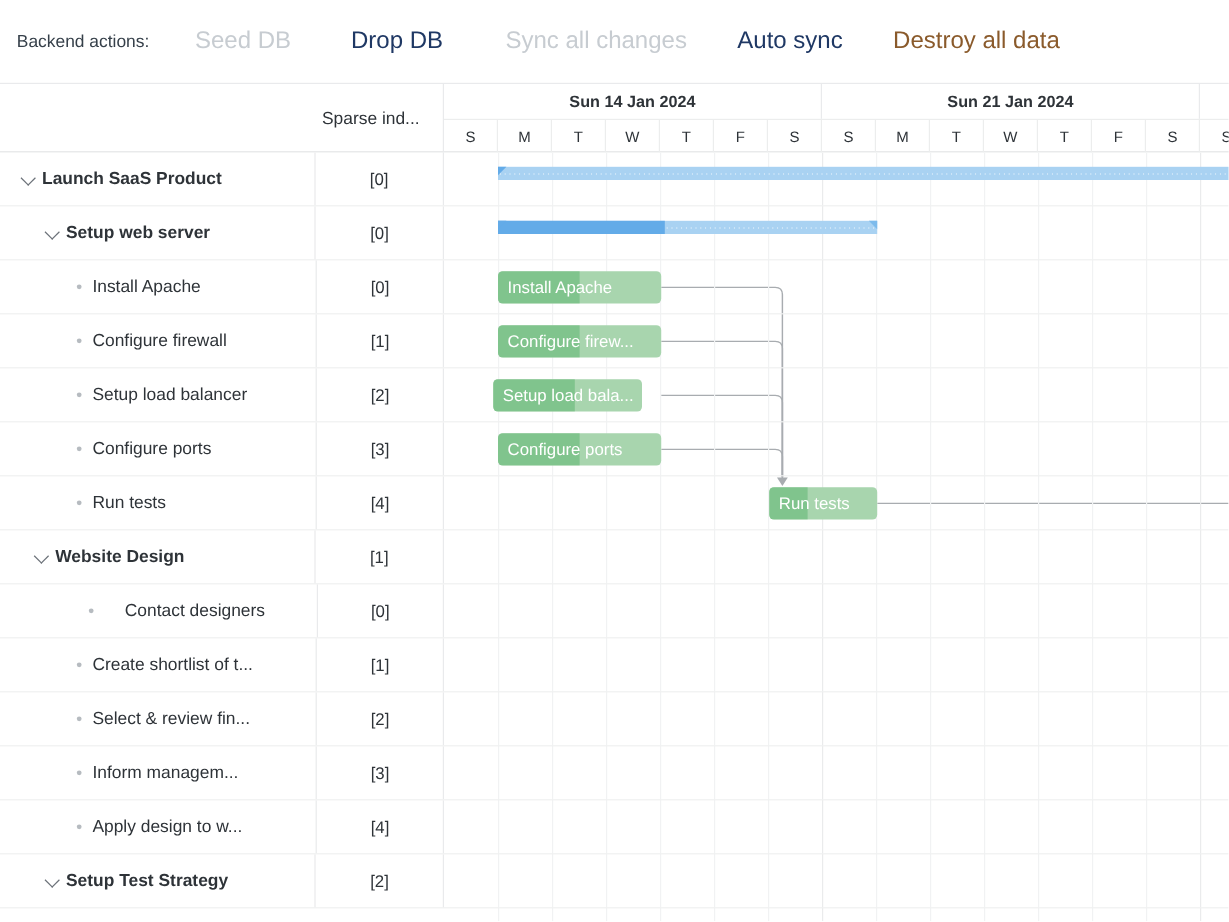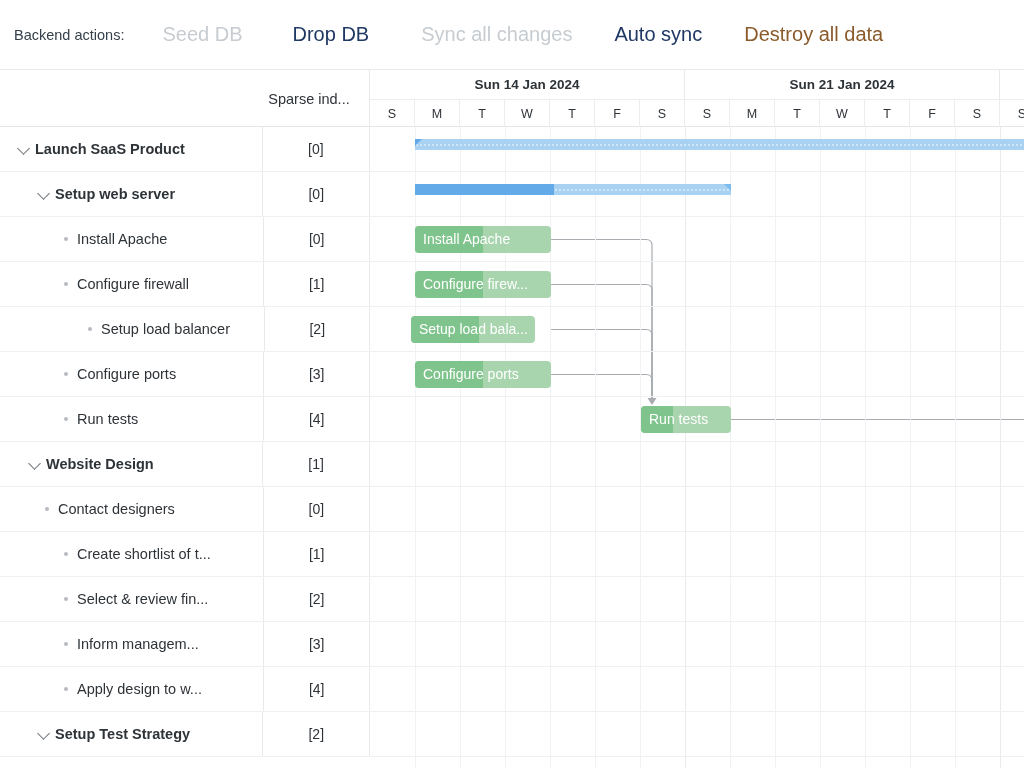"Setup load balancer" div.cell-name { padding-left: 79px -> 55px }
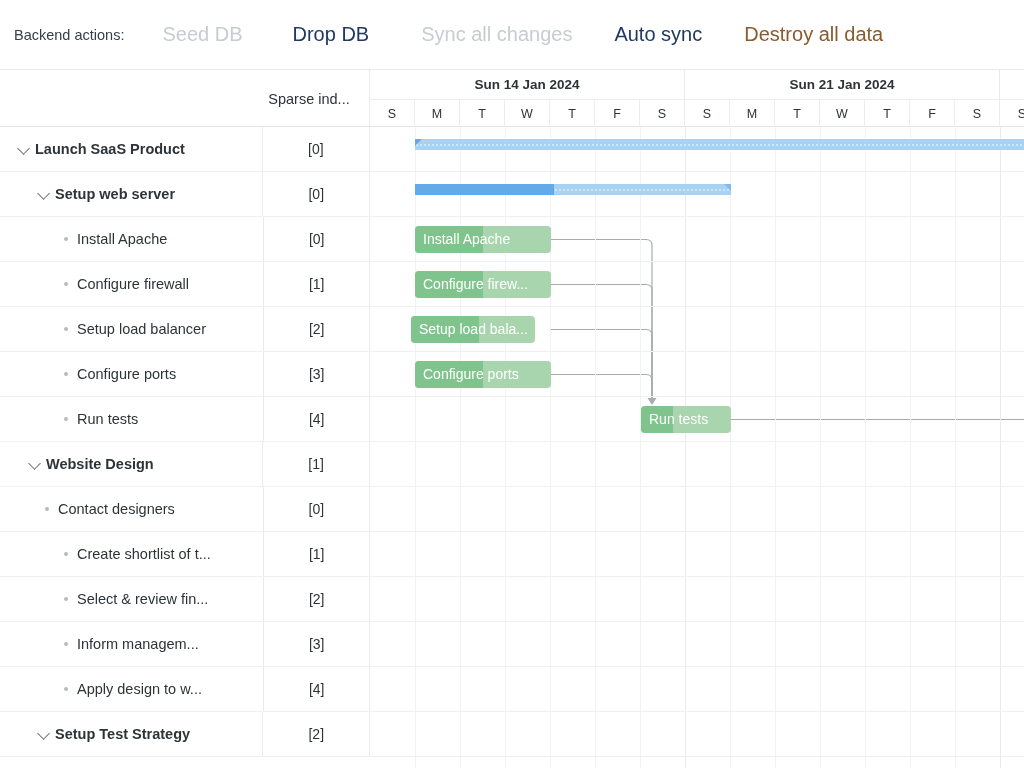"Contact designers" div.cell-name { gap: none -> 17px; padding-left: 36px -> 65px }
